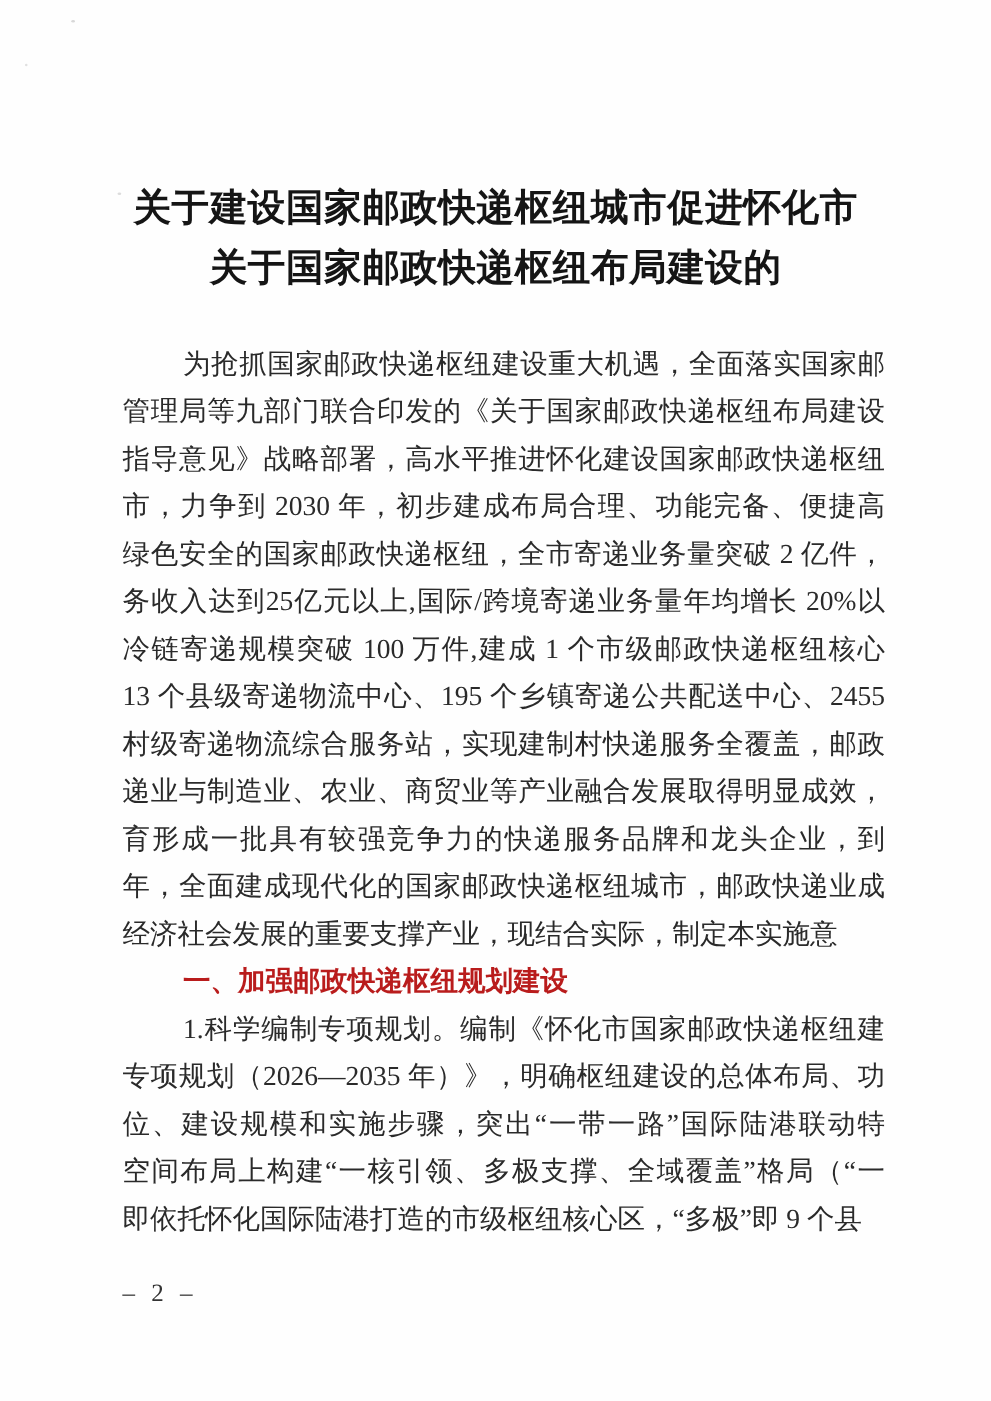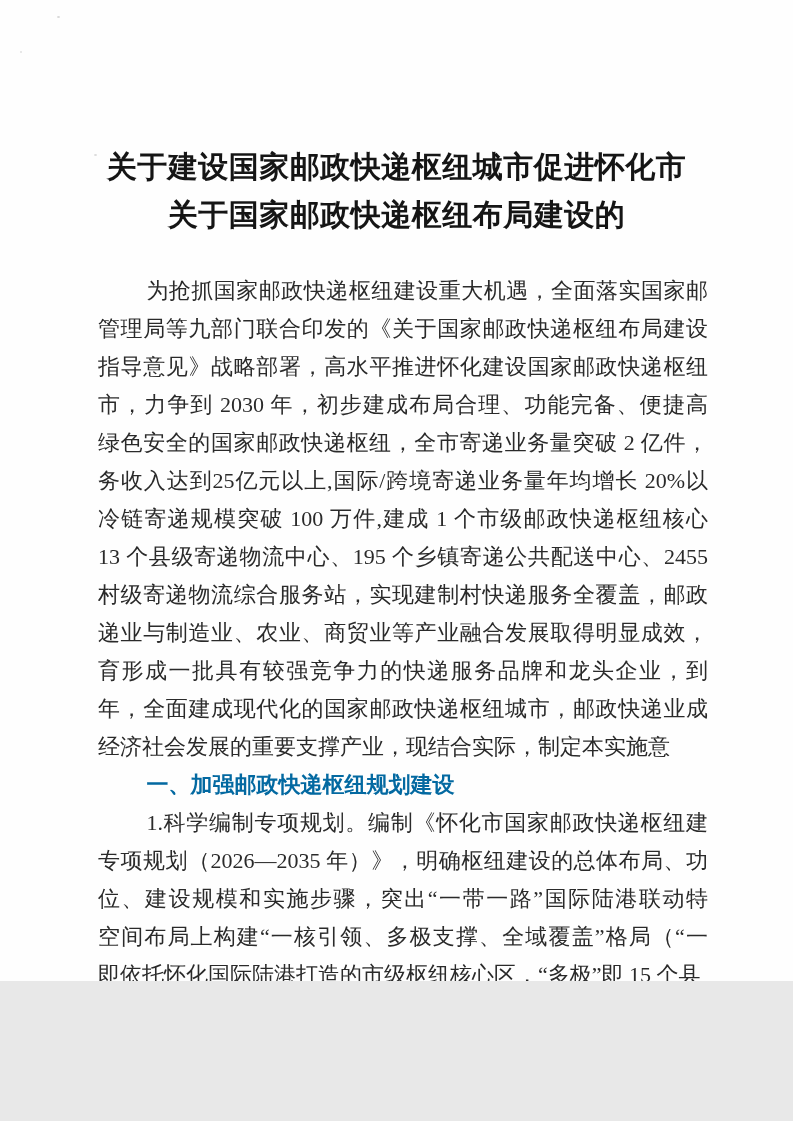"关于建设国家邮政快递枢纽城市促进怀化市" .page { height: 981px -> 1121px }
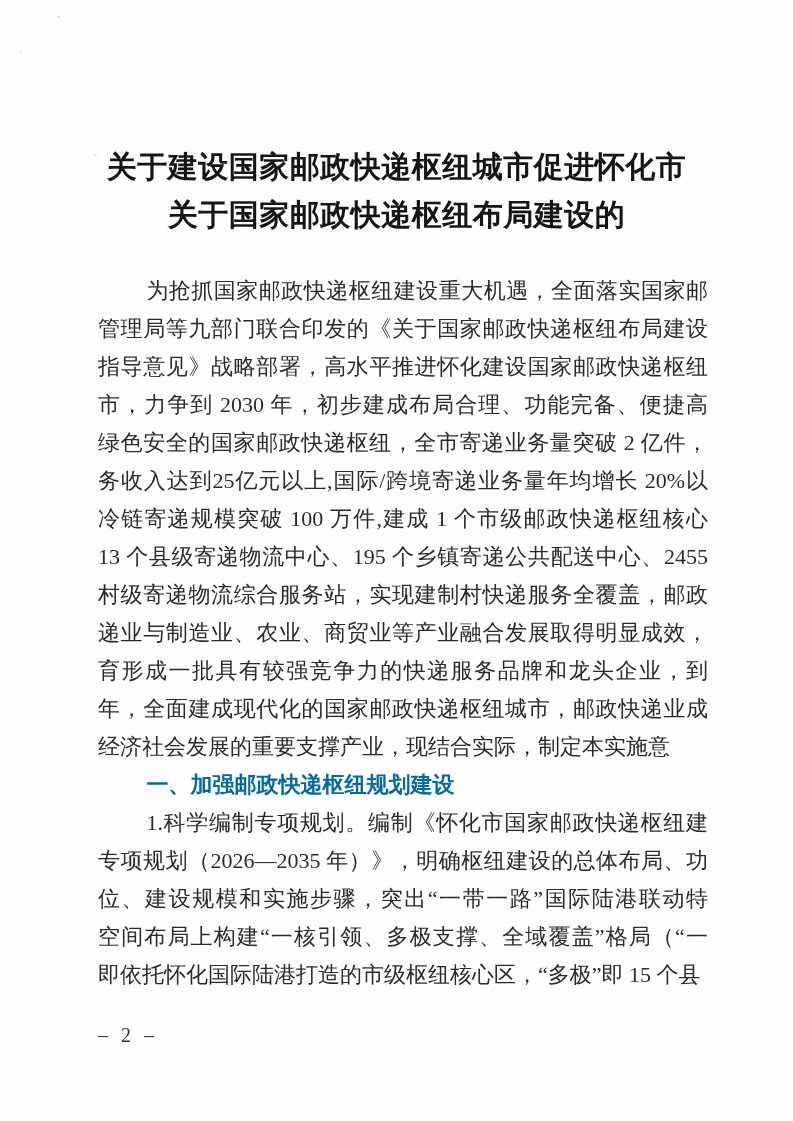"一、加强邮政快递枢纽规划建设" .heading-line { color: #0369a1 -> #b91c1c }
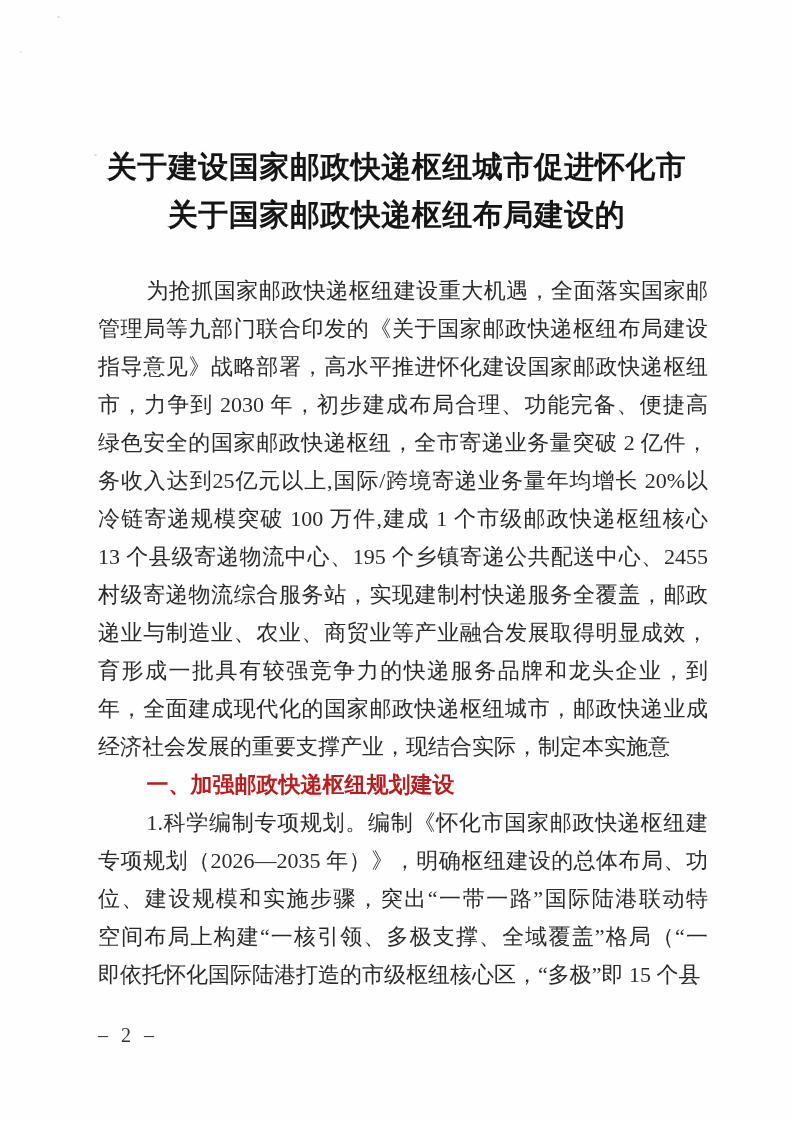"即依托怀化国际陆港打造的市级枢纽核心区，“多极”即 15 个县" div.line { text: 15 -> 9 }
